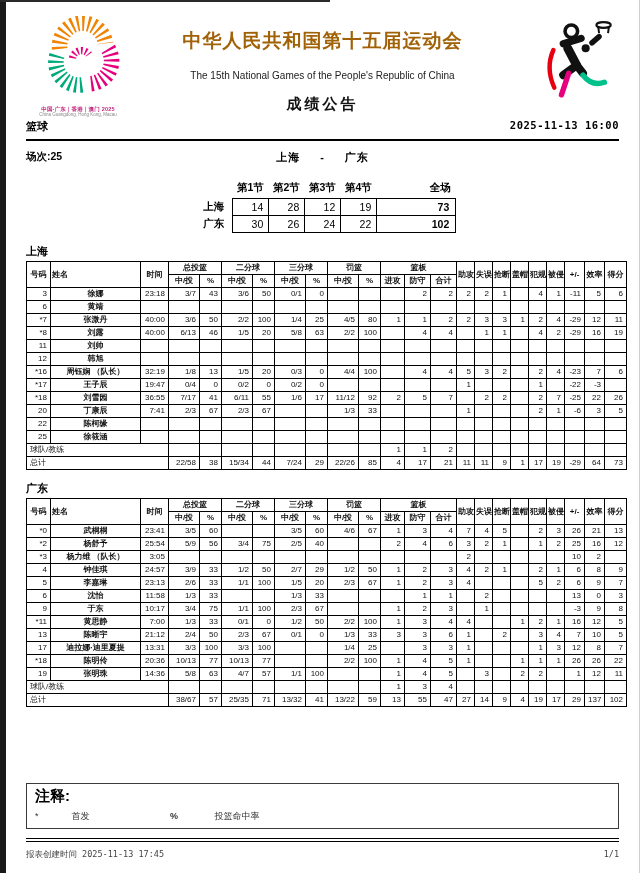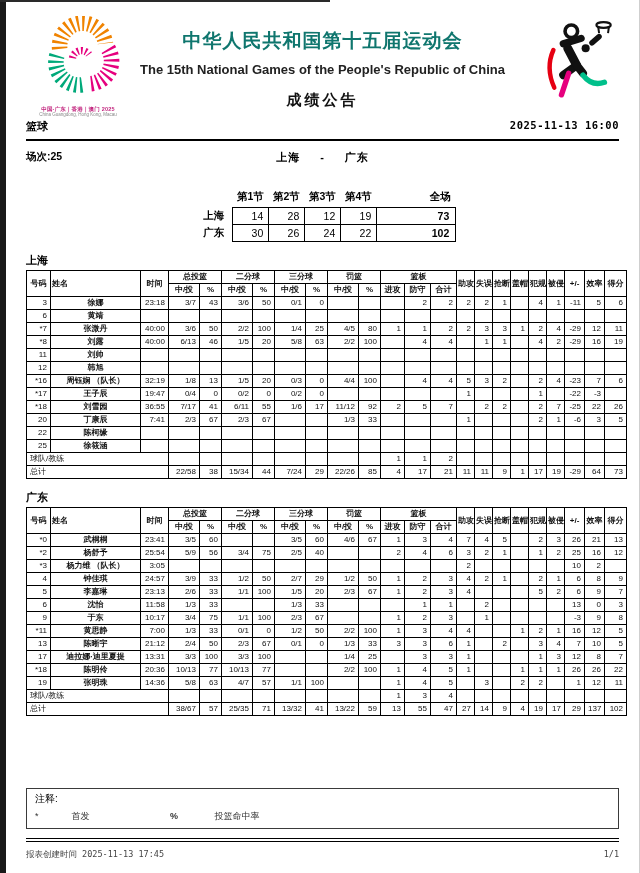"中华人民共和国第十五届运动会" .t-cn { color: #0f766e -> #a16207 }
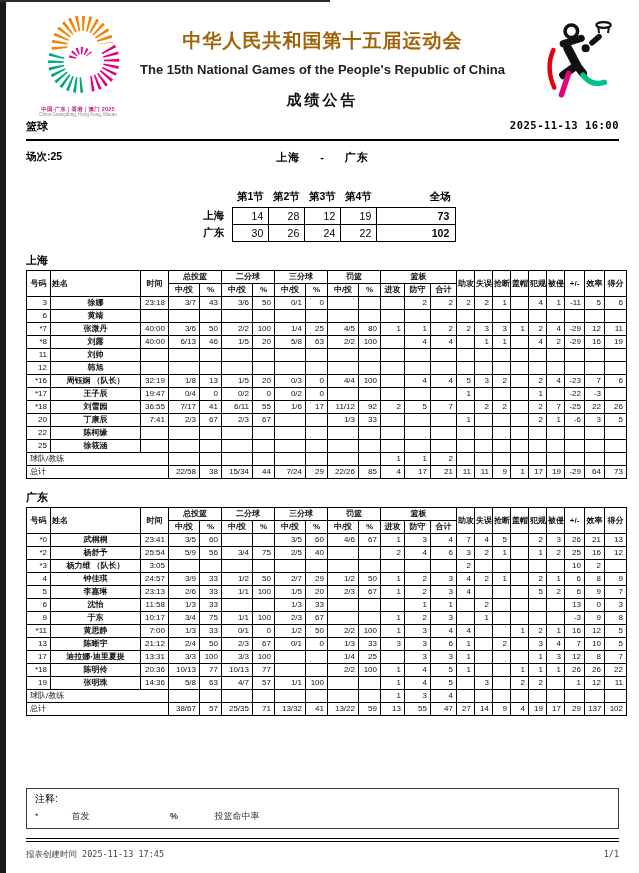"The 15th National Games of" .t-en { font-size: 13px -> 10px; font-weight: bold -> normal; margin-top: 8px -> 16px }
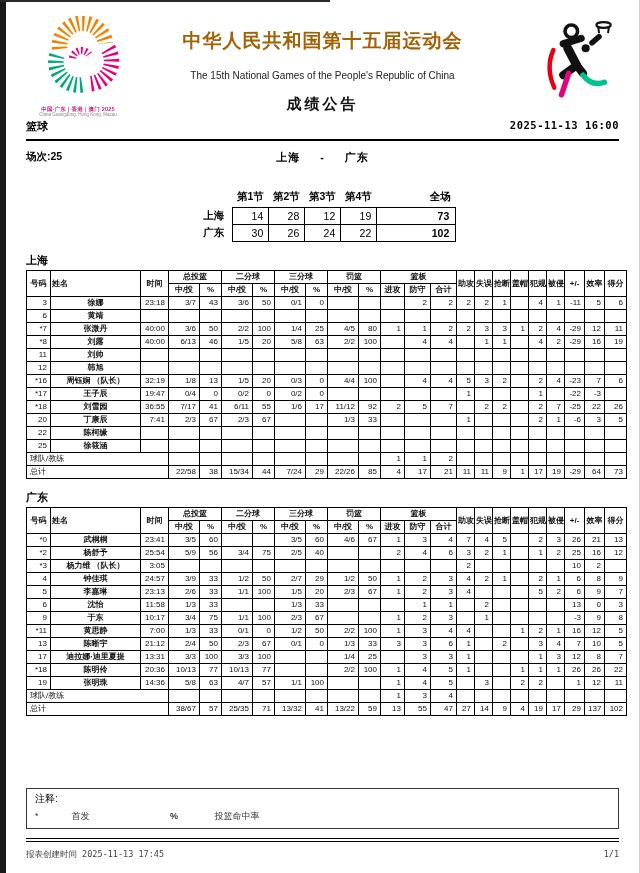"第1节" .qwrap { margin-top: 17px -> 8px }
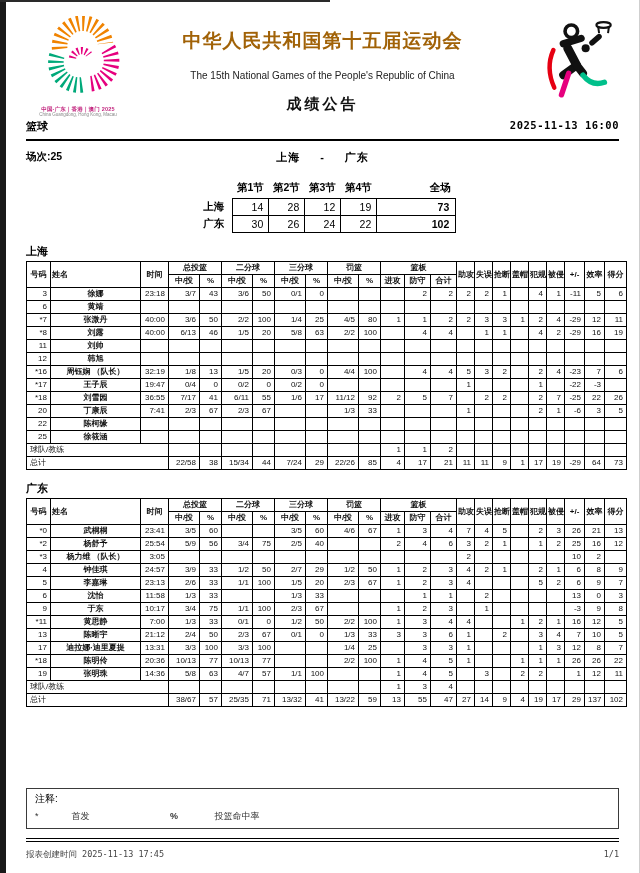"注释:" .notes .nlabel { font-size: 10px -> 15px; font-weight: normal -> bold }
